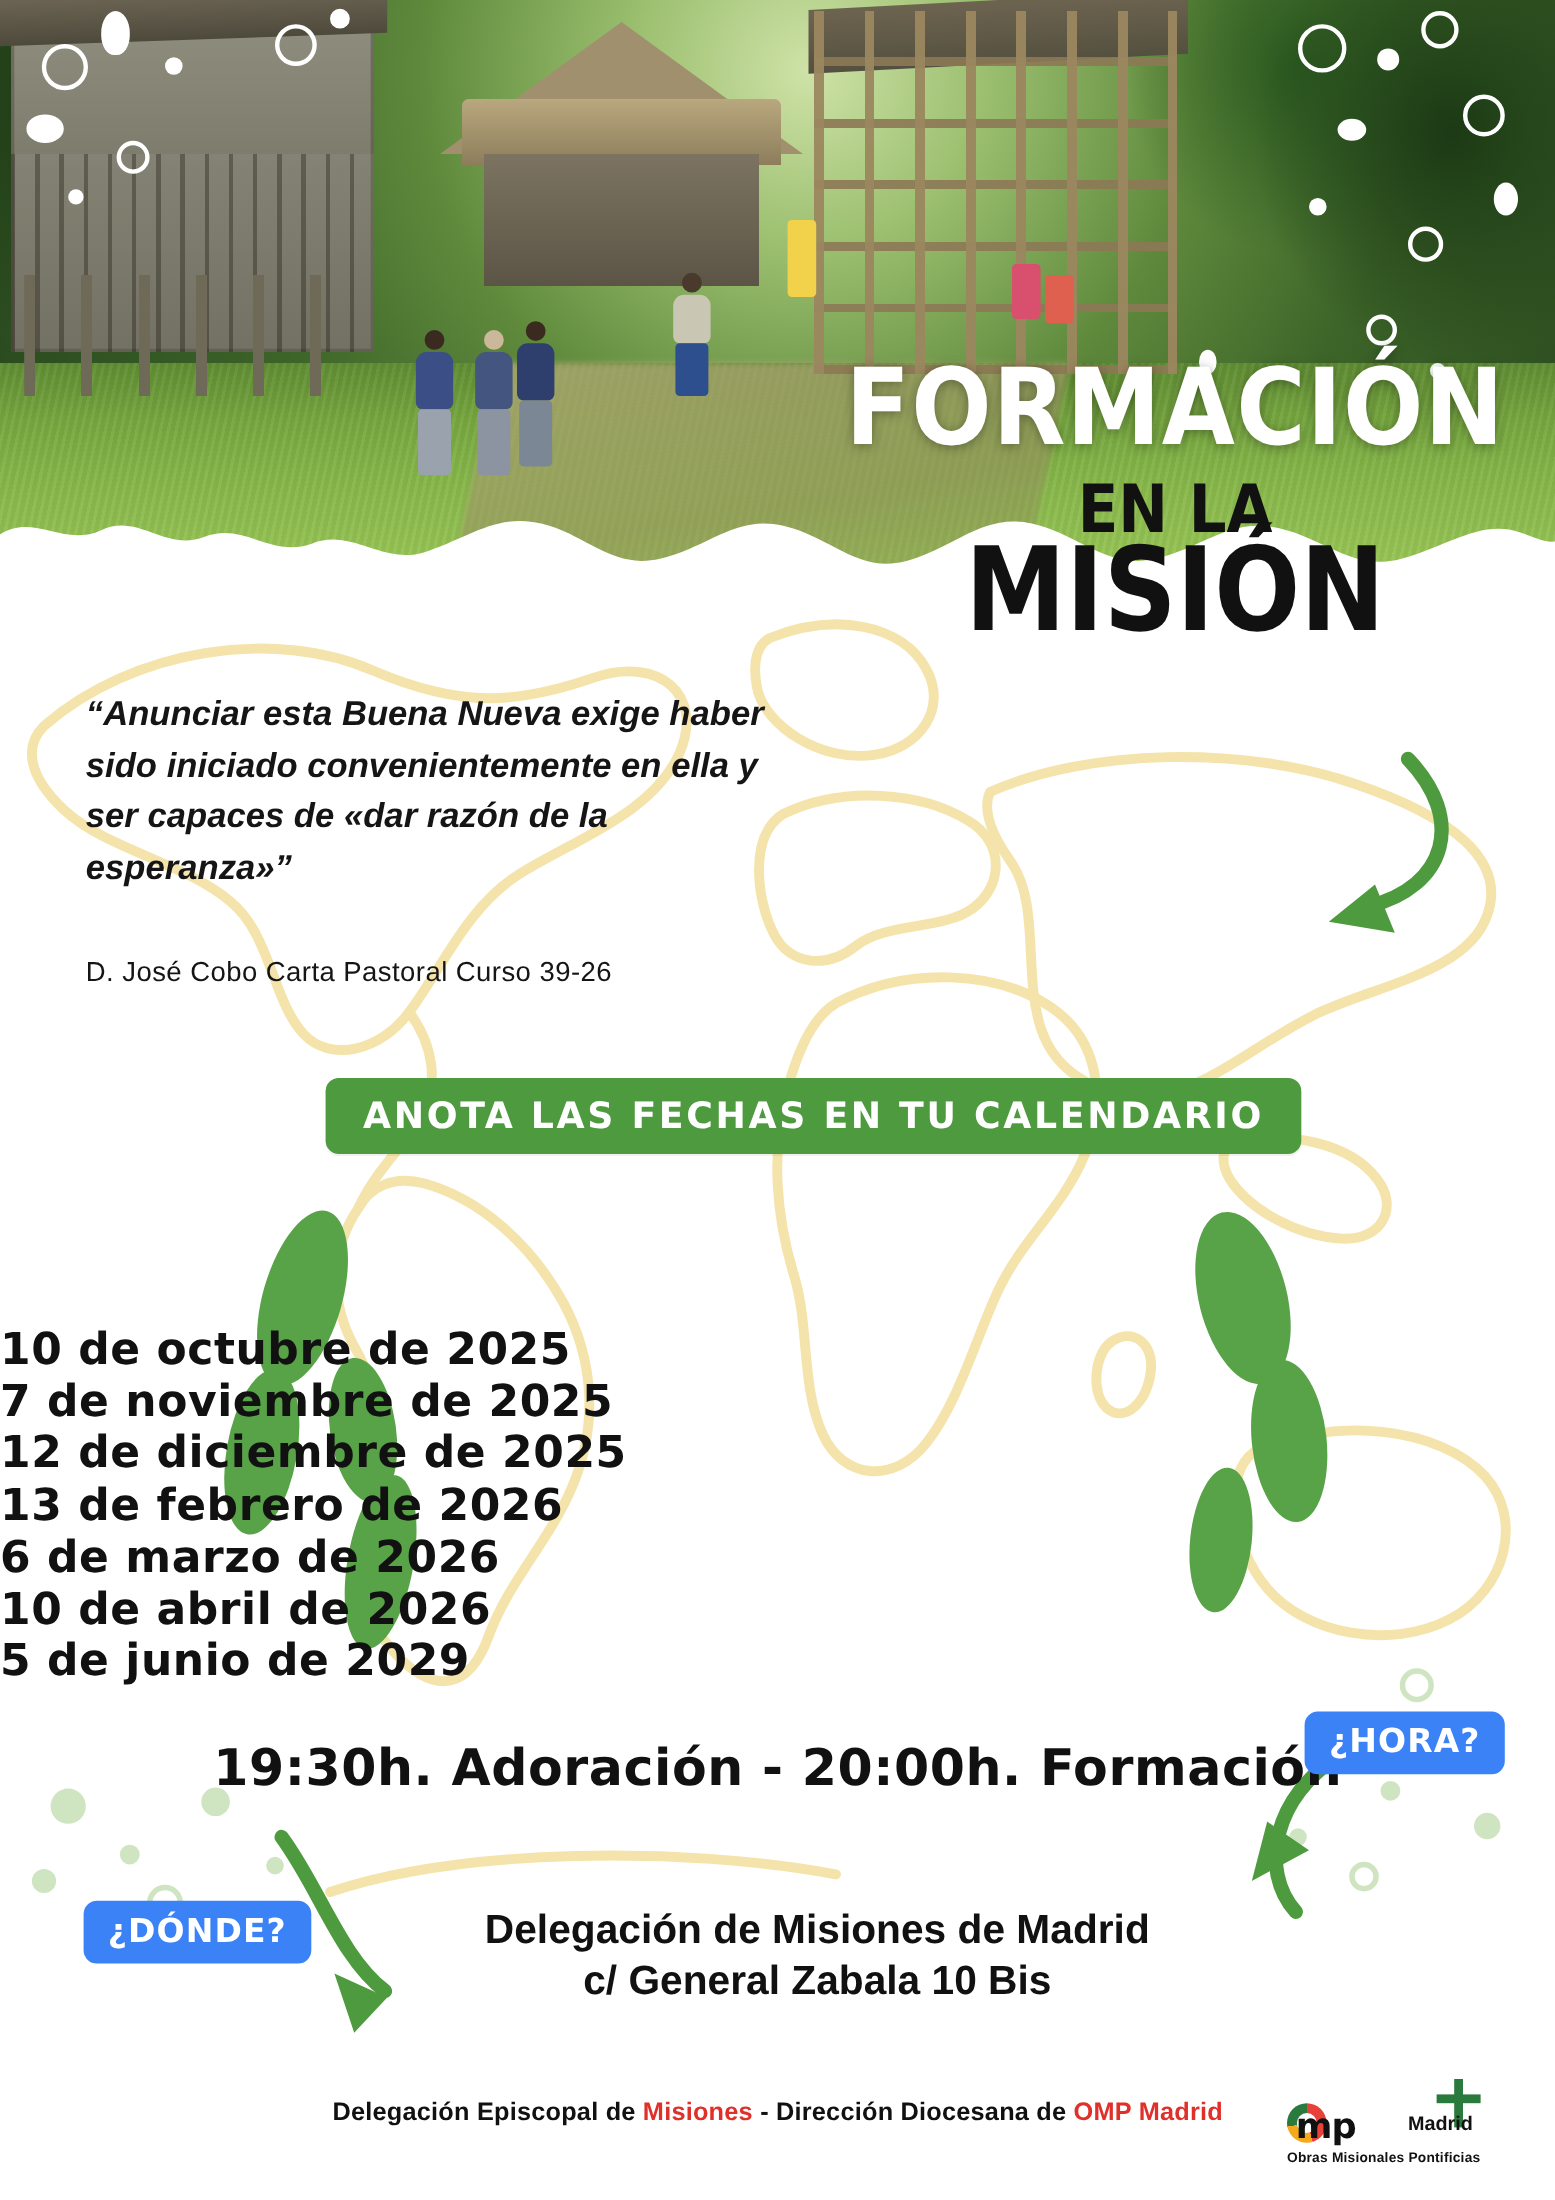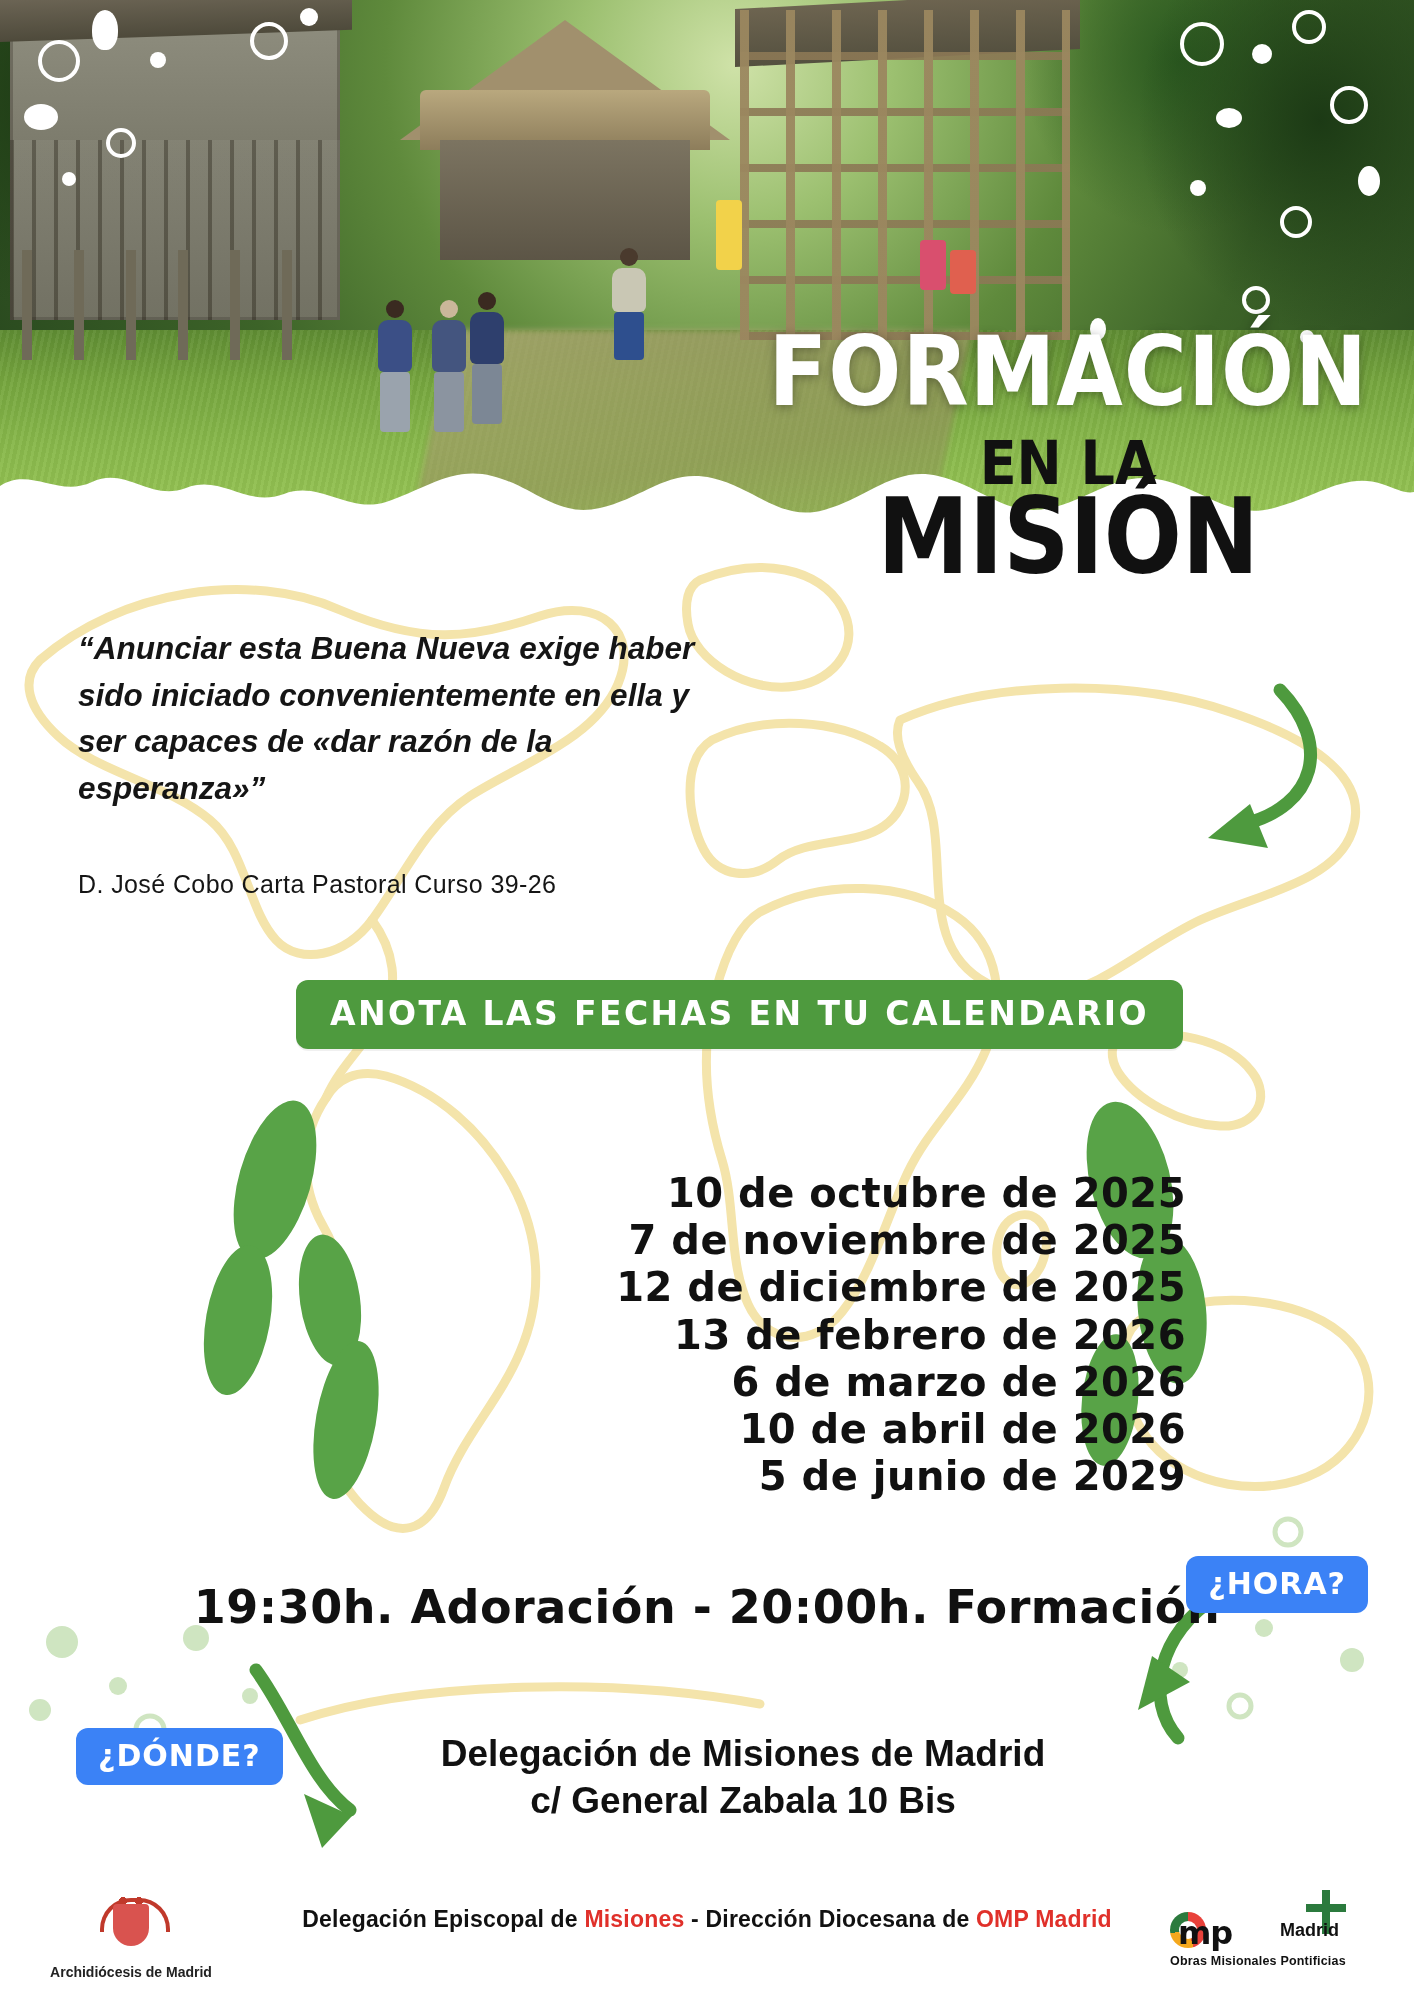"10 de octubre de 2025" #dates { text-align: right -> left; top: 1170px -> 1204px }
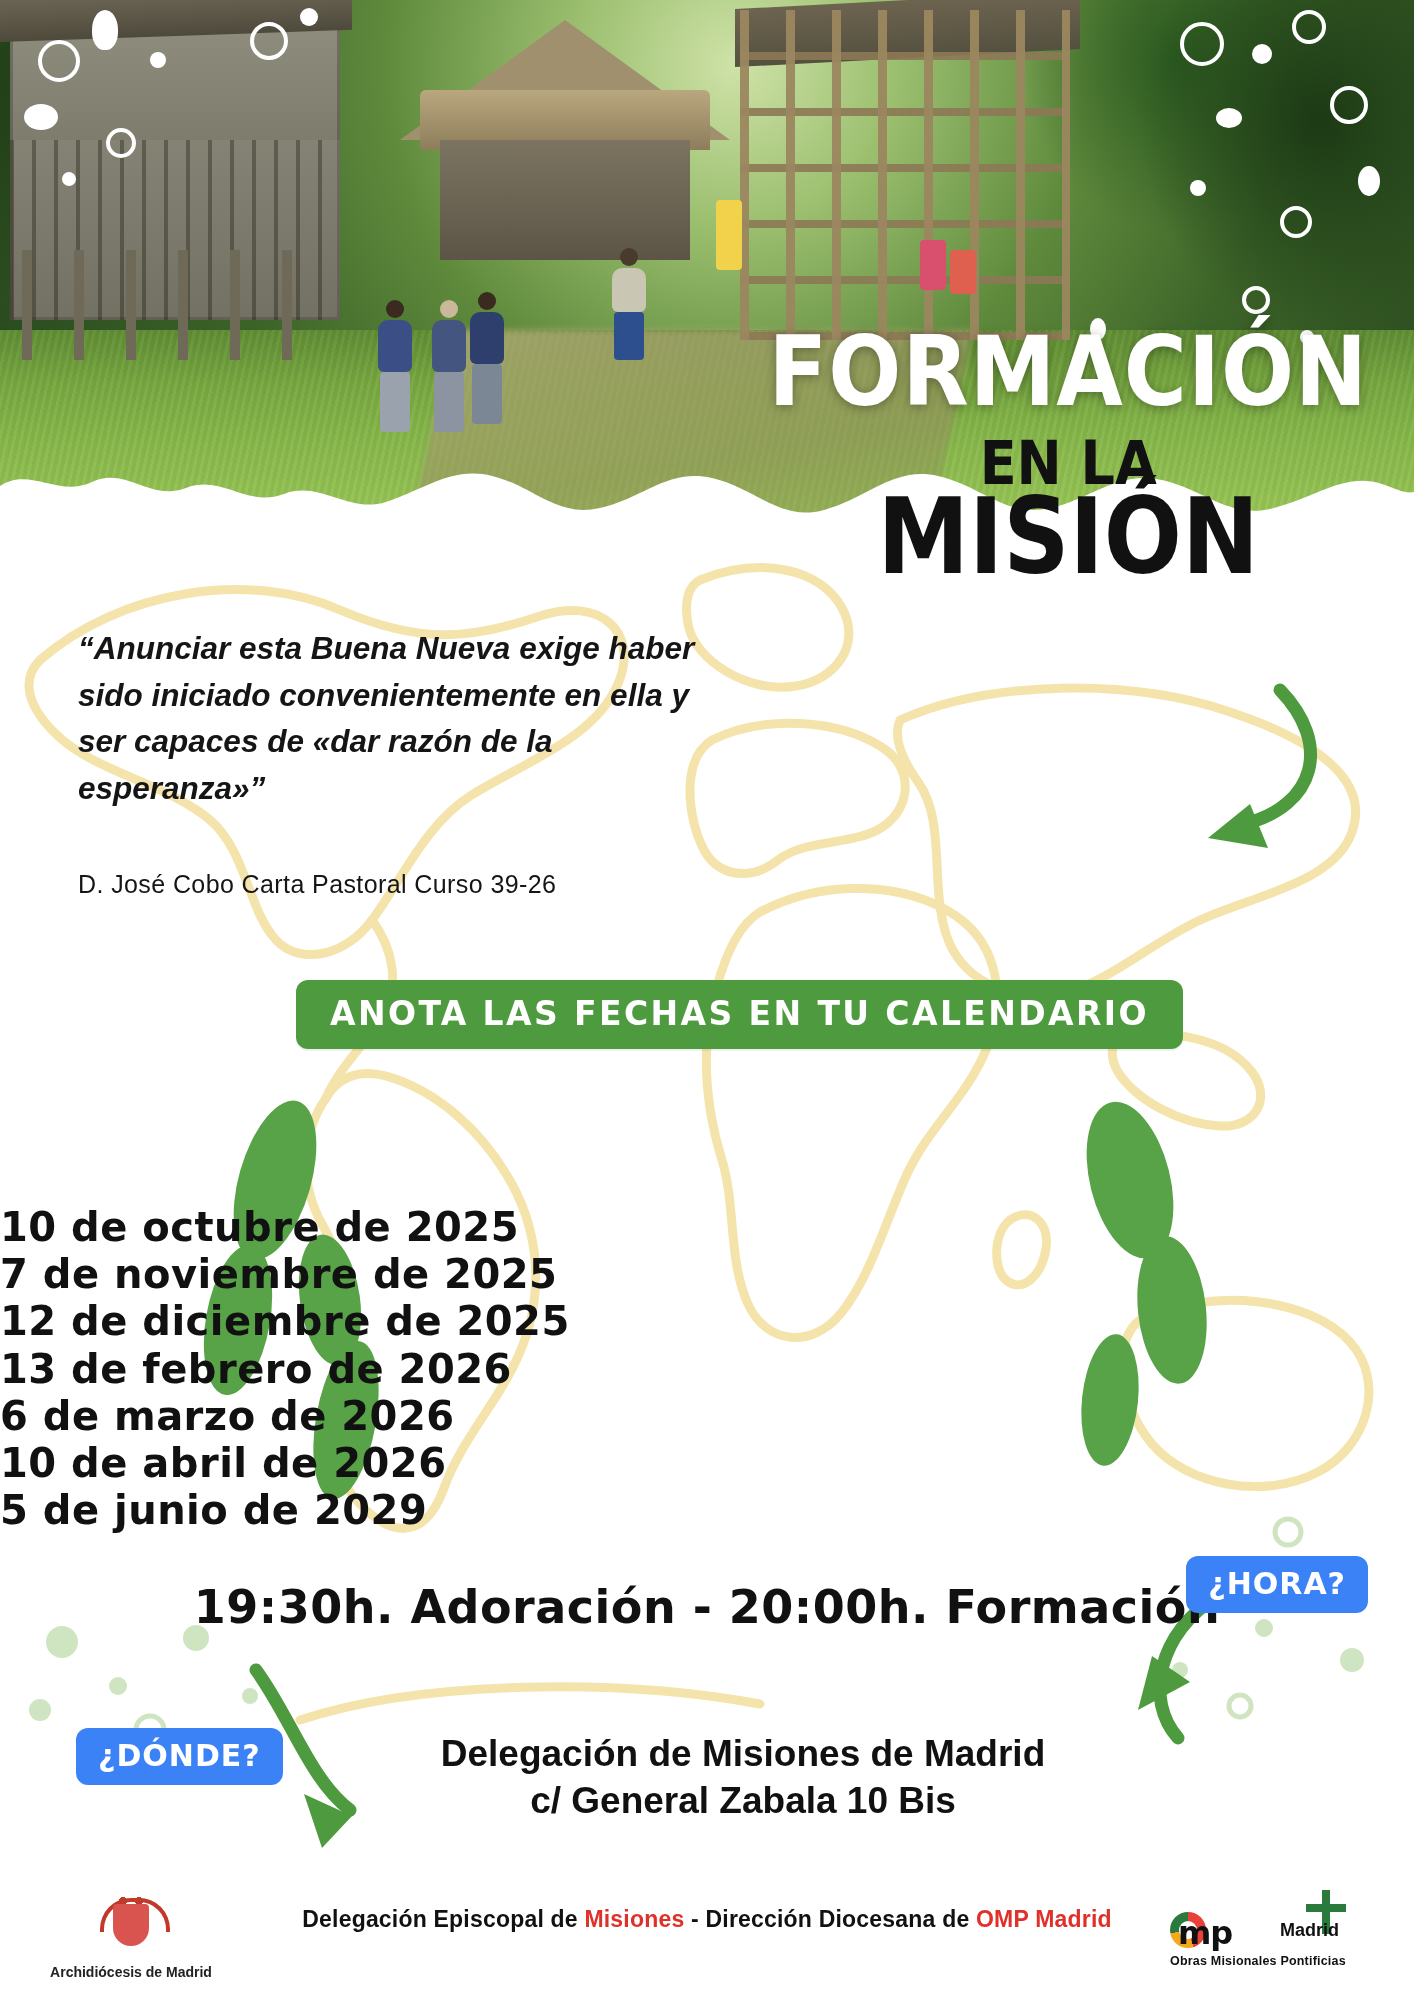"Archidiócesis de Madrid" div { html: <div> <div> <div></div> <div></div> <div></div> </div> <div>Archidiócesis de Madrid</div> </div> -> none }
